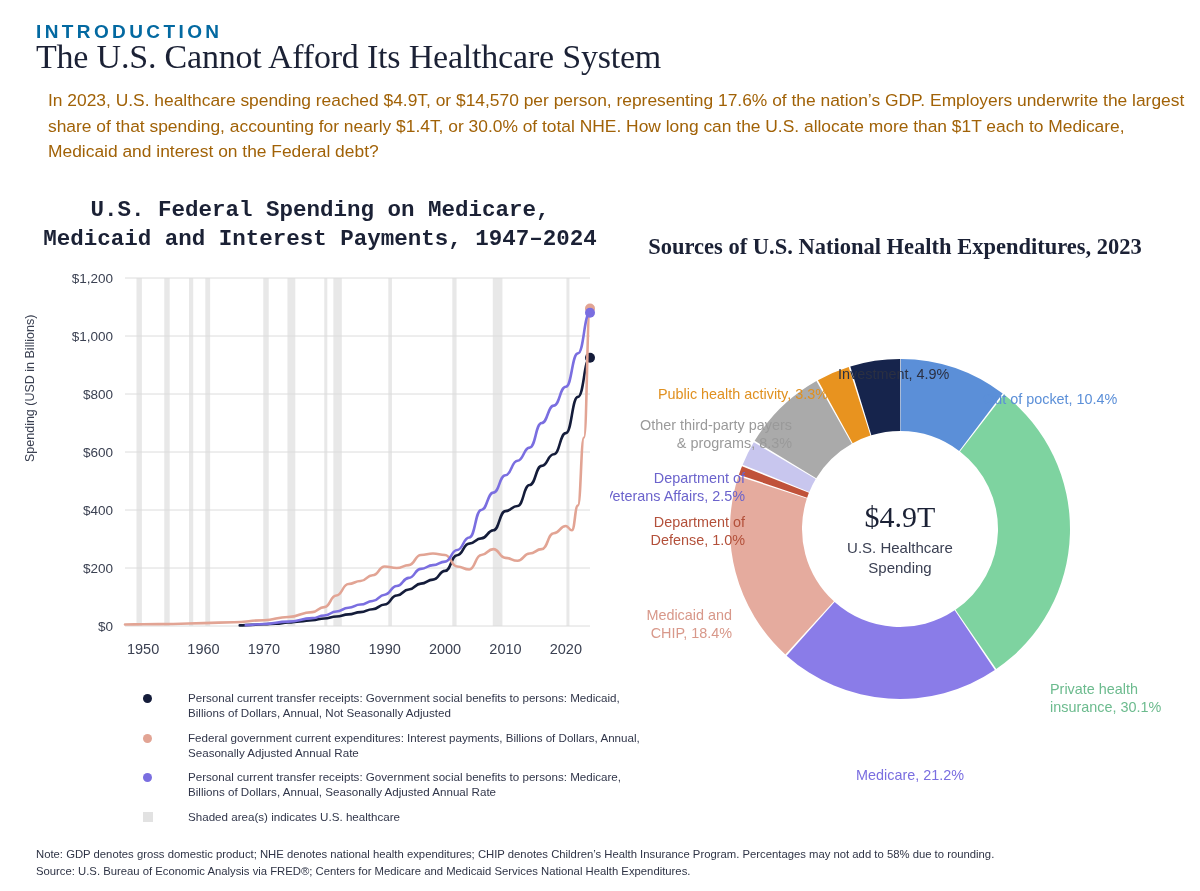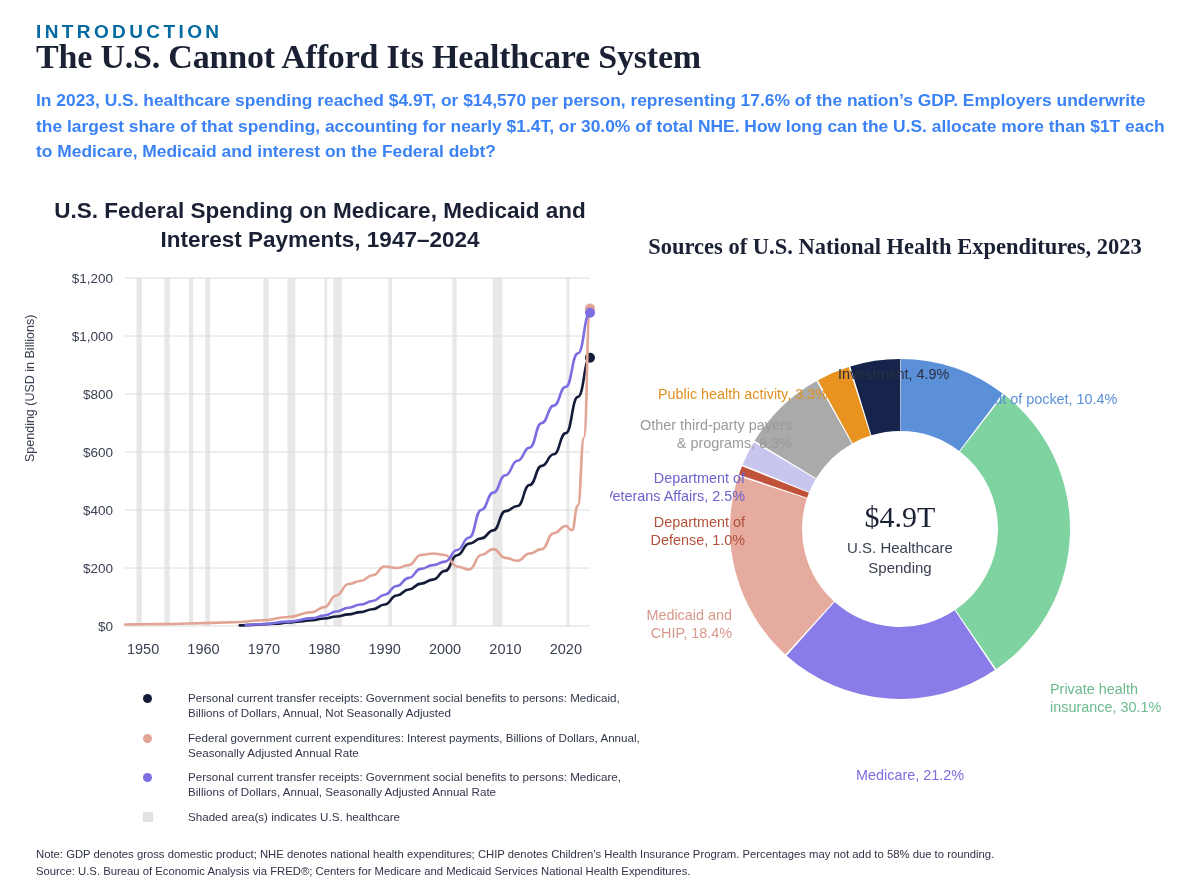"The U.S. Cannot Afford Its" .headline { font-weight: 700 -> 400 }
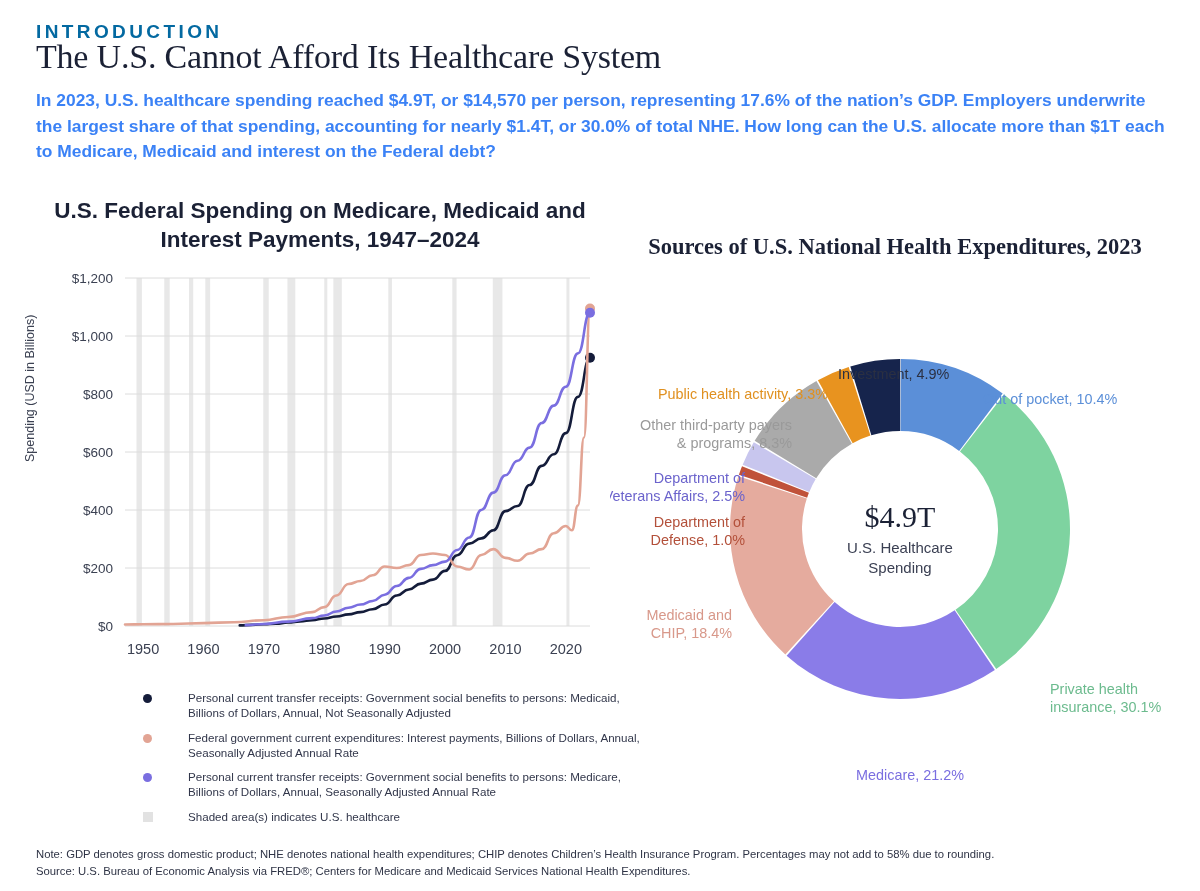"In 2023, U.S. healthcare spending" .deck { color: #3b82f6 -> #a16207; font-weight: bold -> none; left: 36px -> 48px }
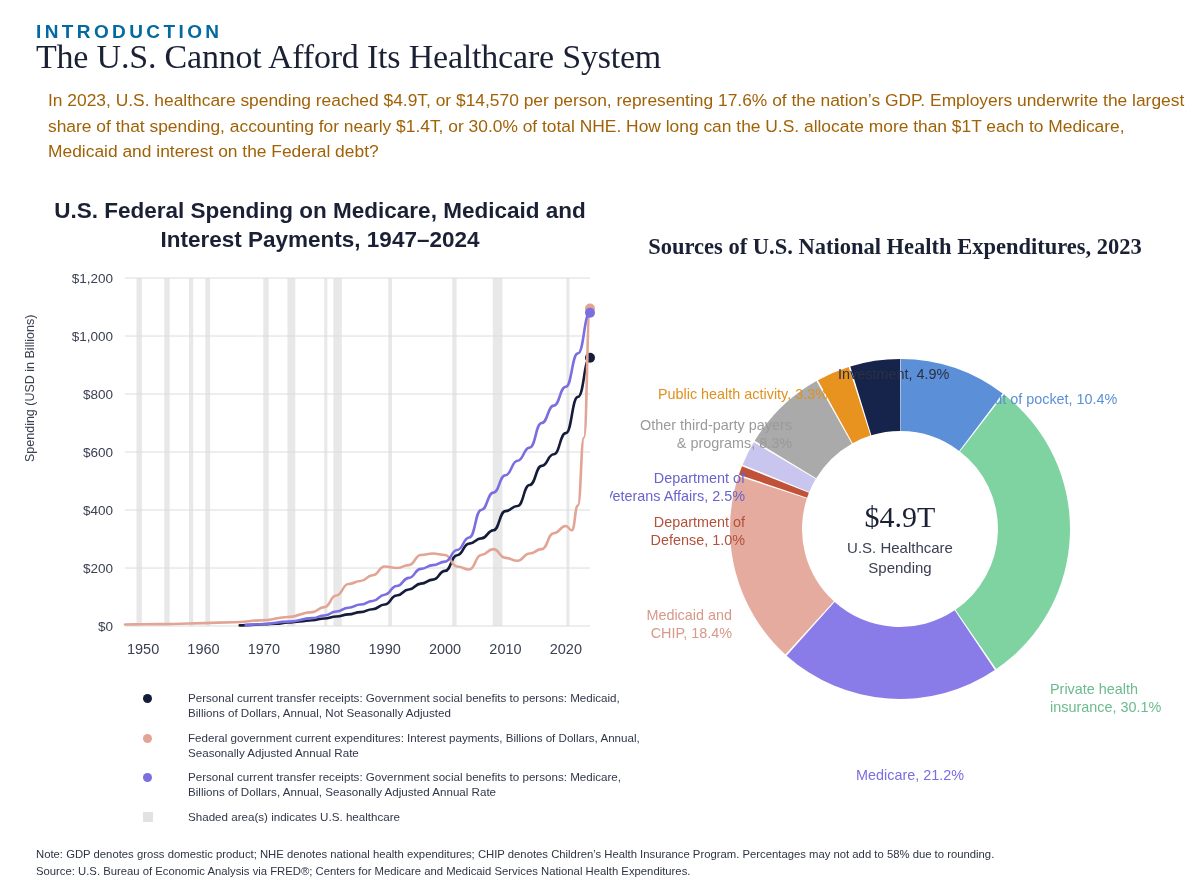"U.S. Federal Spending on Medicare," .chart-title { font-family: Liberation Sans, sans-serif -> Liberation Mono, monospace }
